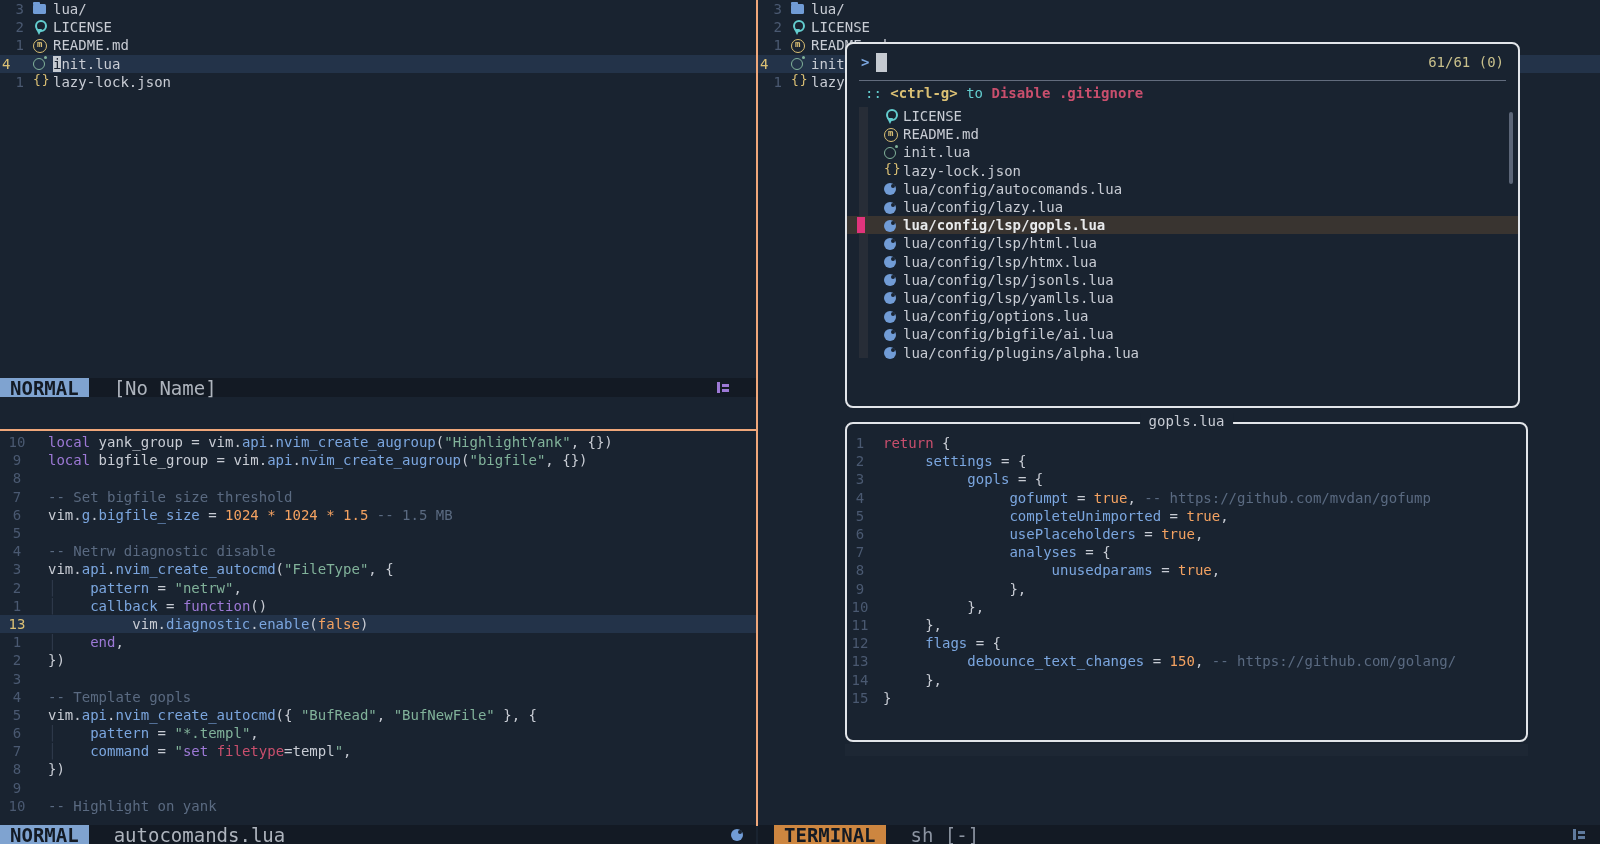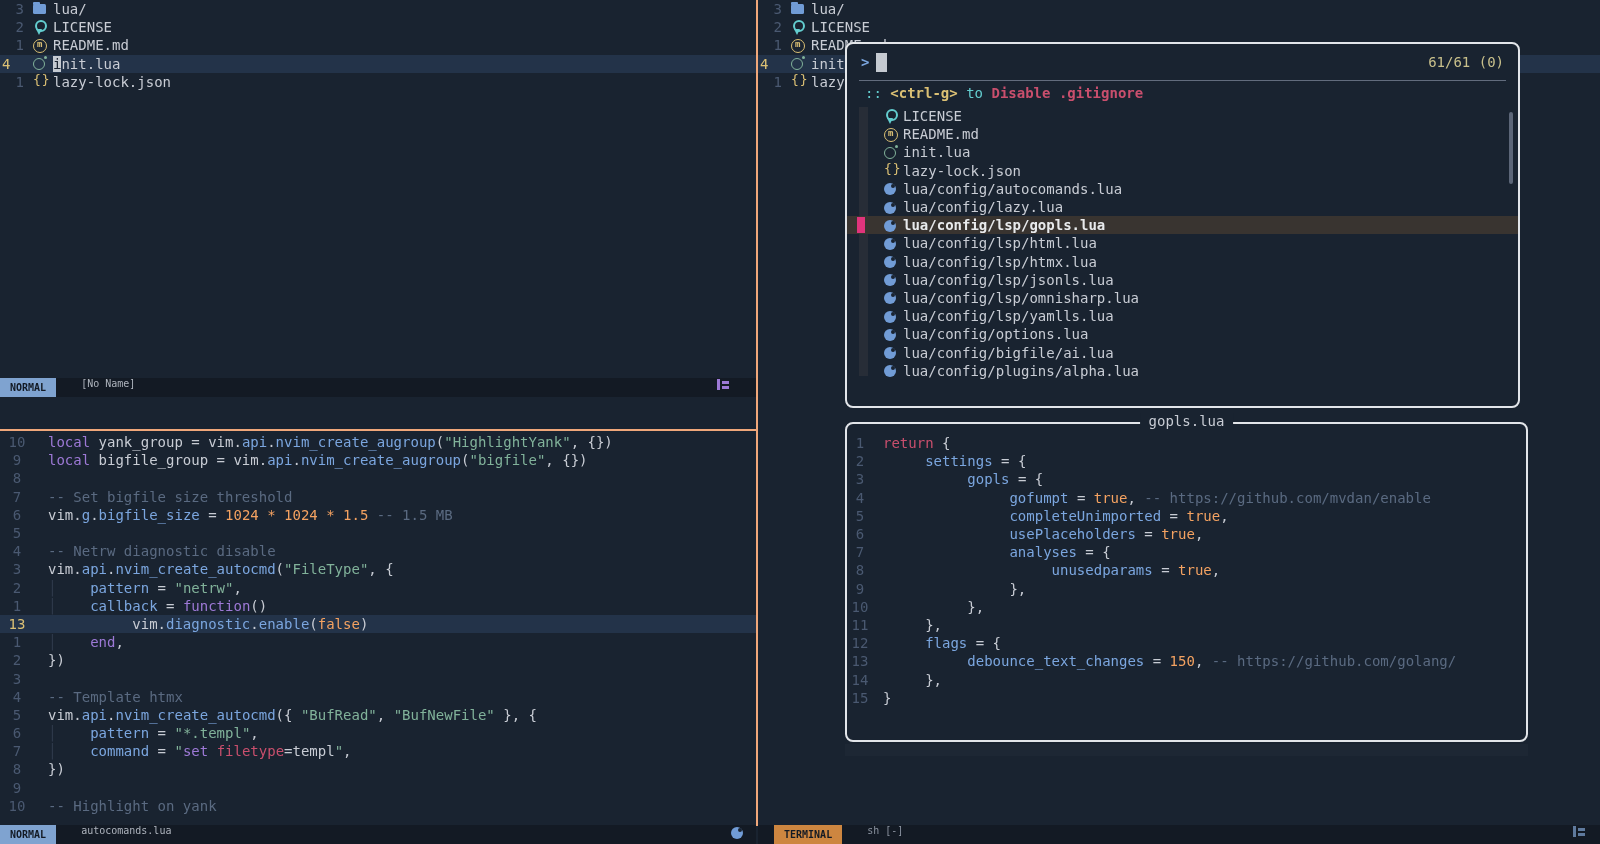"lua/config/lsp/omnisharp.lua" div.prow { html: <div><span></span><span>lua/config/lsp/omnisharp.lua</span></div> -> none }
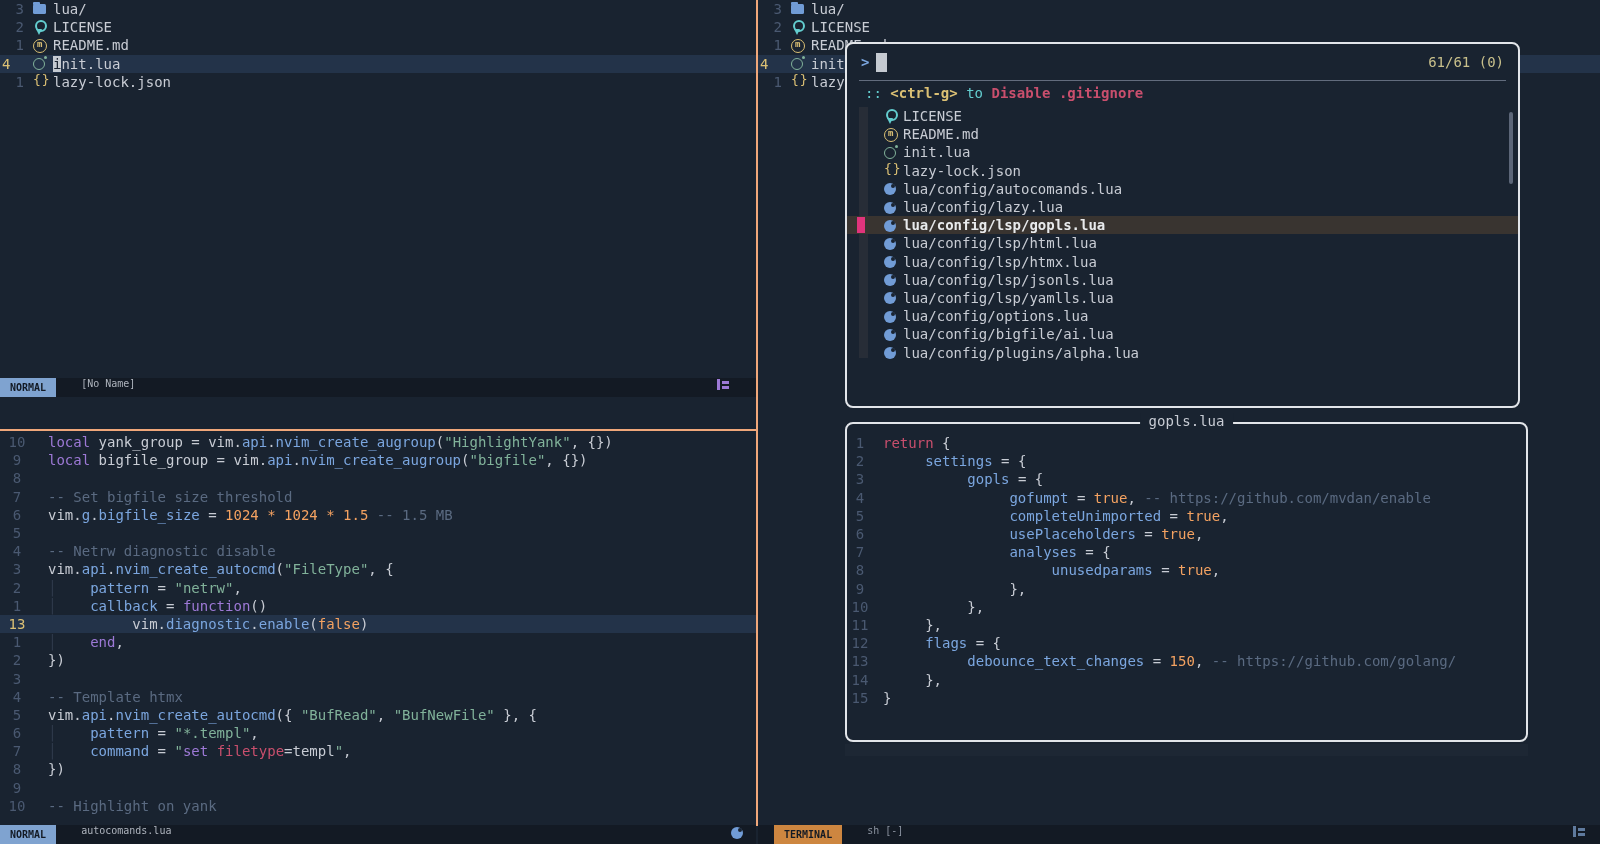"NORMAL" .sline { align-items: flex-start -> center; font-size: 10px -> 19px }
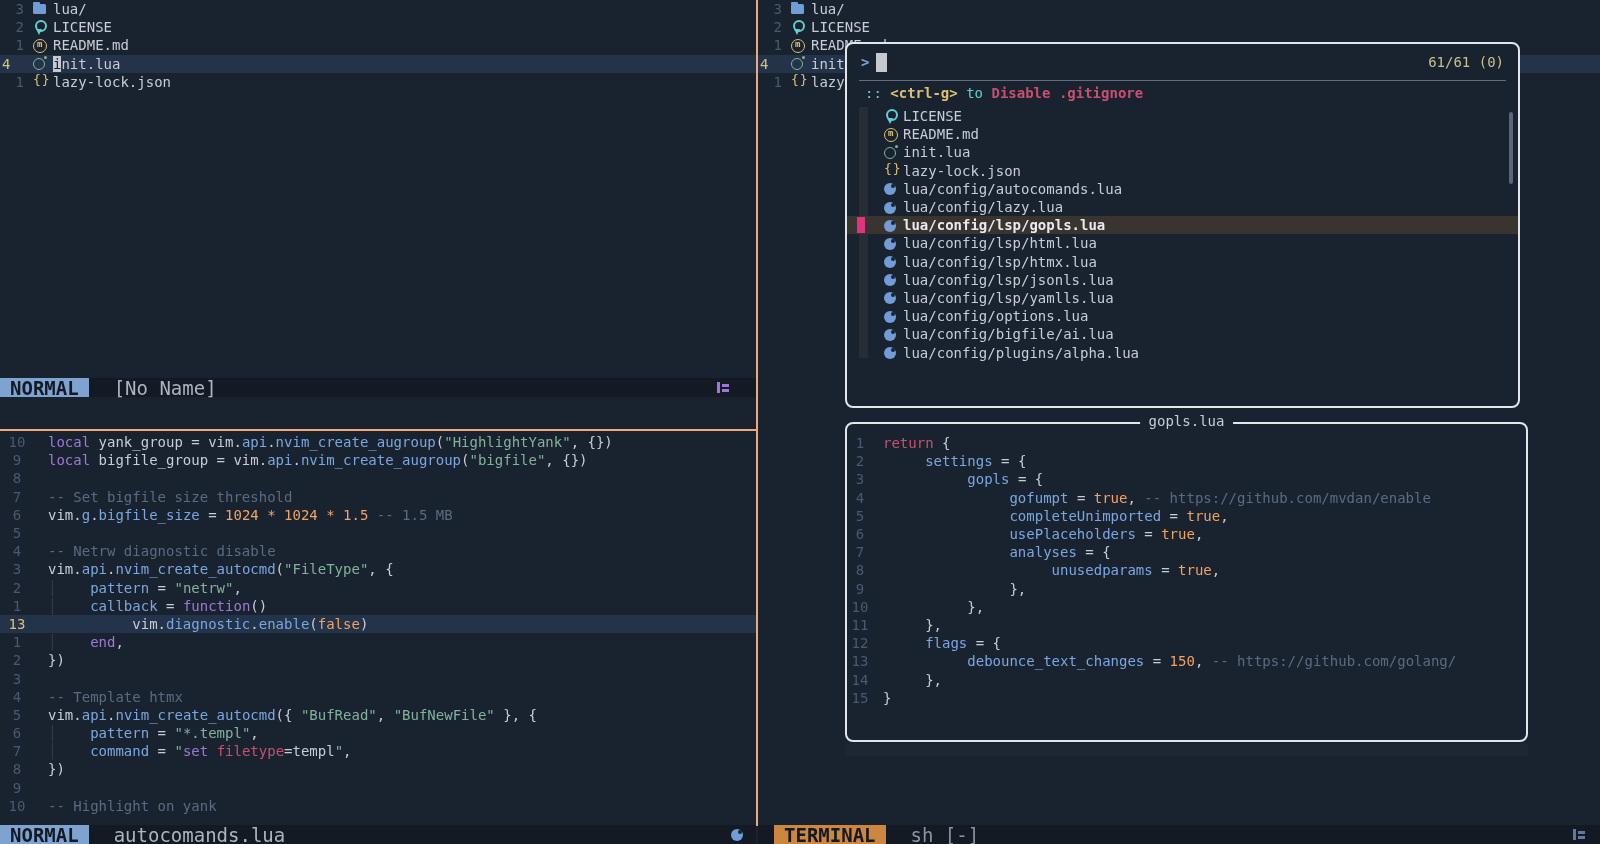"-- https://github.com/mvdan/enable" span.seg-cm { text: https://github.com/mvdan/enable -> https://github.com/mvdan/gofump }
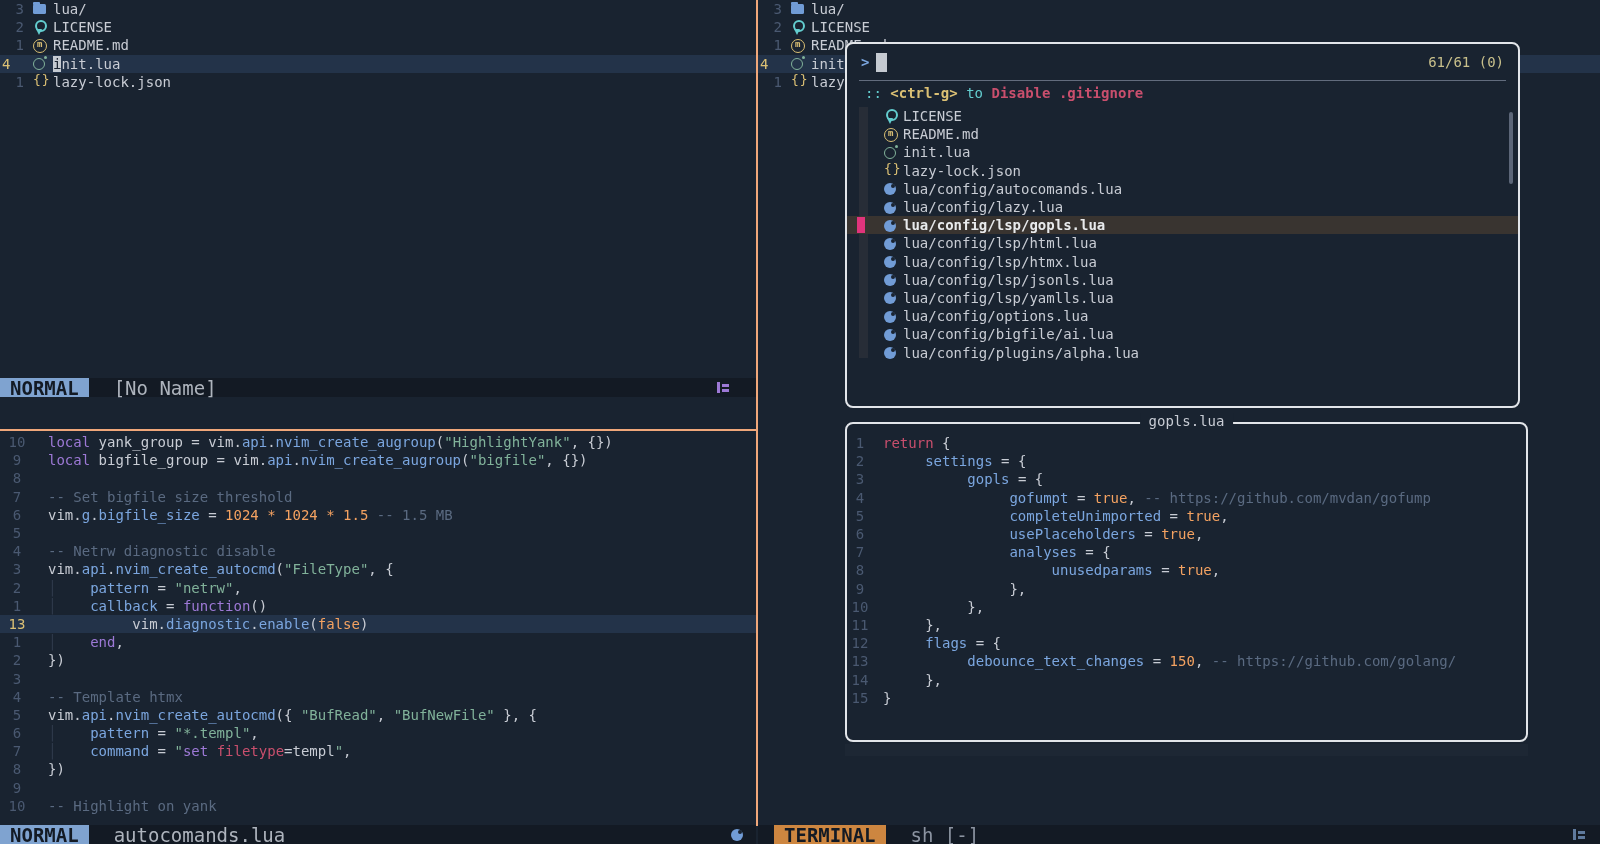"-- Template htmx" span.seg-cm { text: htmx -> gopls }
